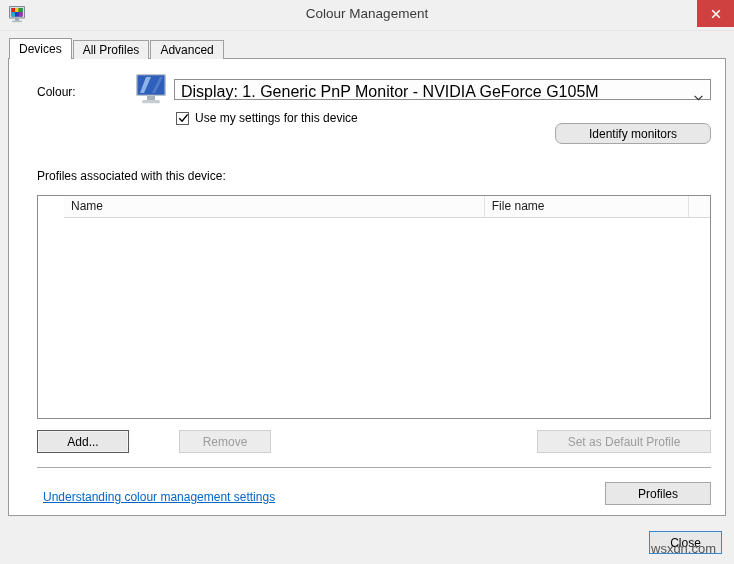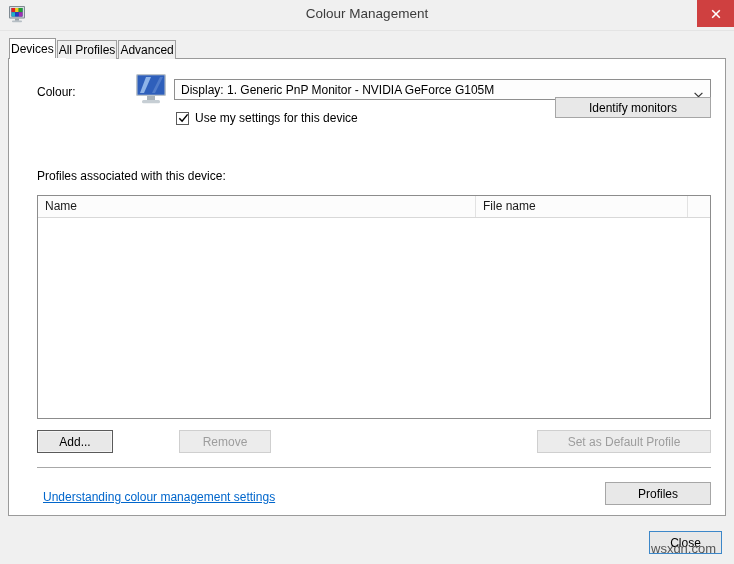"Devices" .tab { padding: 0 1px -> 0 9px }
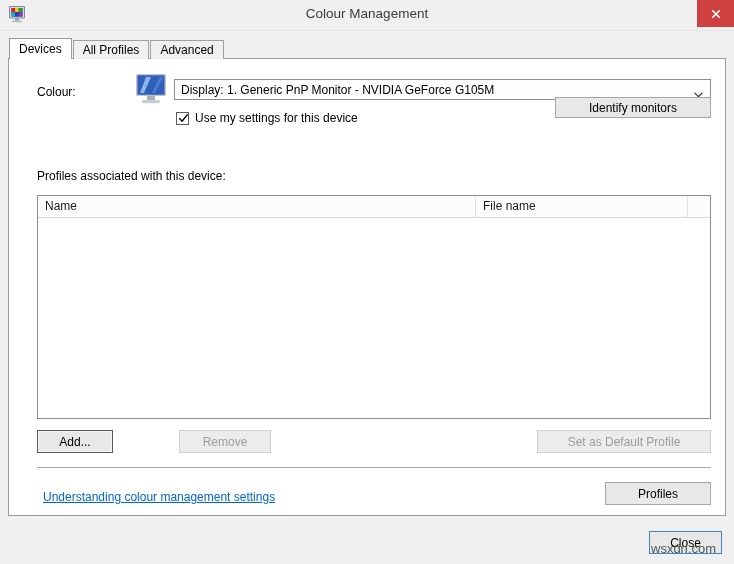"Display: 1. Generic PnP Monitor" .device-select { font-size: 12px -> 16px }
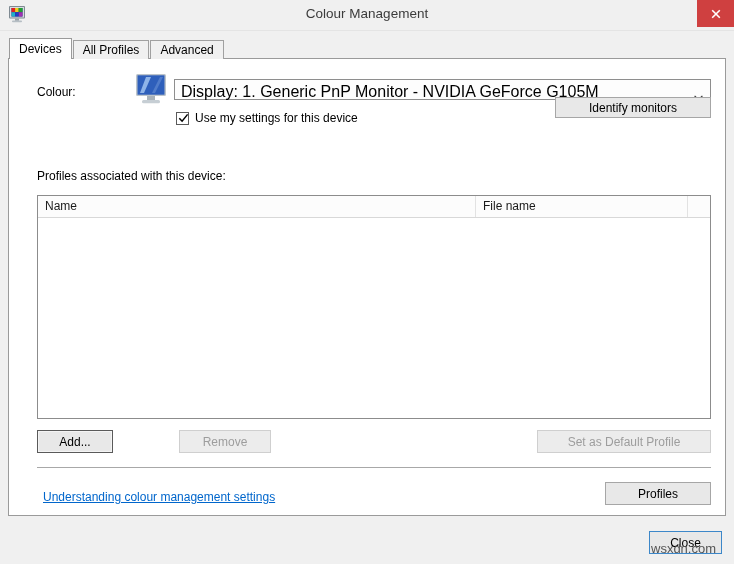"Identify monitors" .identify-btn { border-radius: none -> 7px; top: 38px -> 64px }
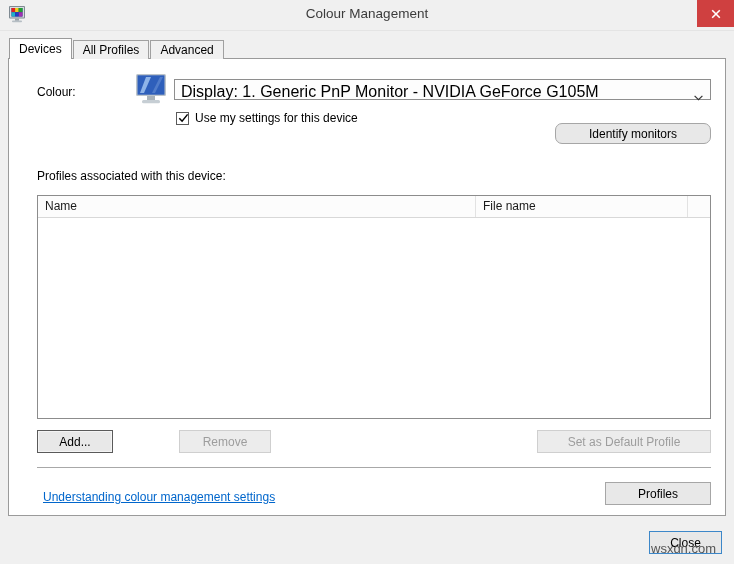"Name" .list-header { margin-left: none -> 26px }
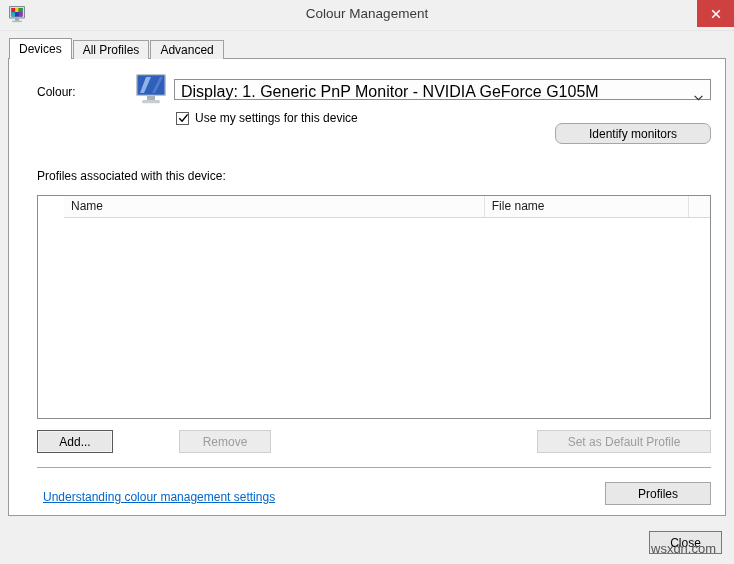"Add..." .add-btn { width: 76px -> 92px }
